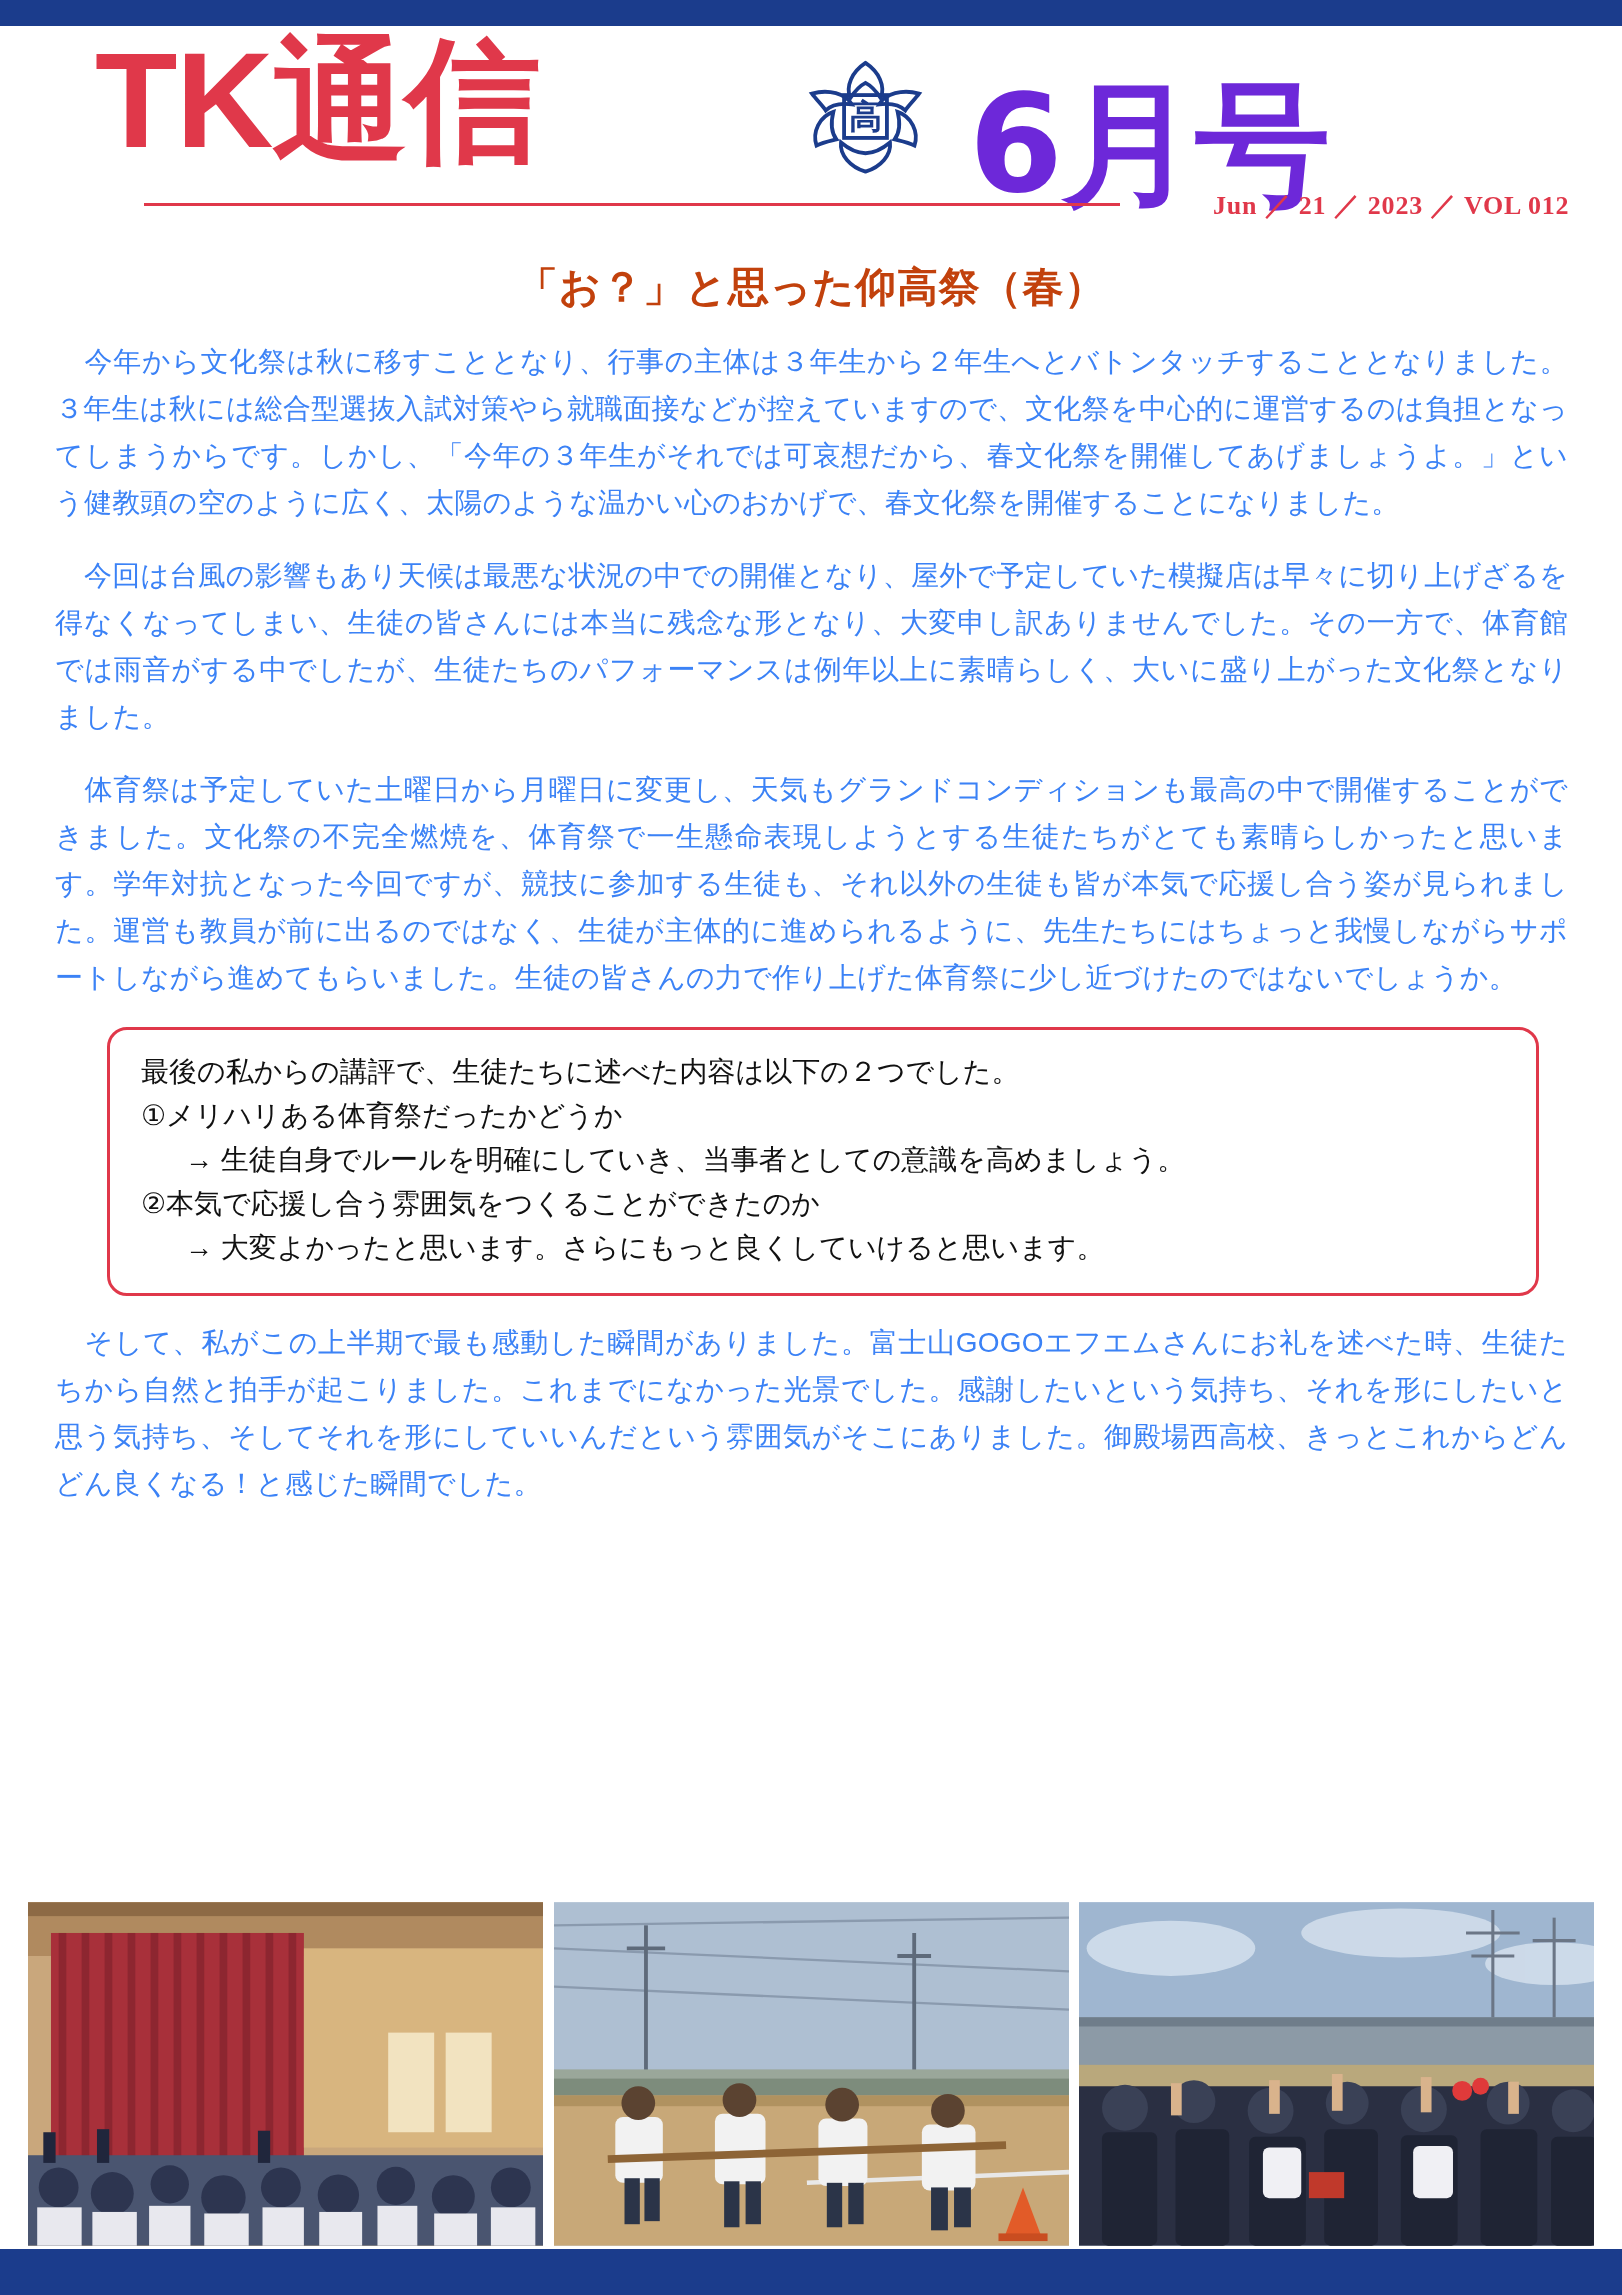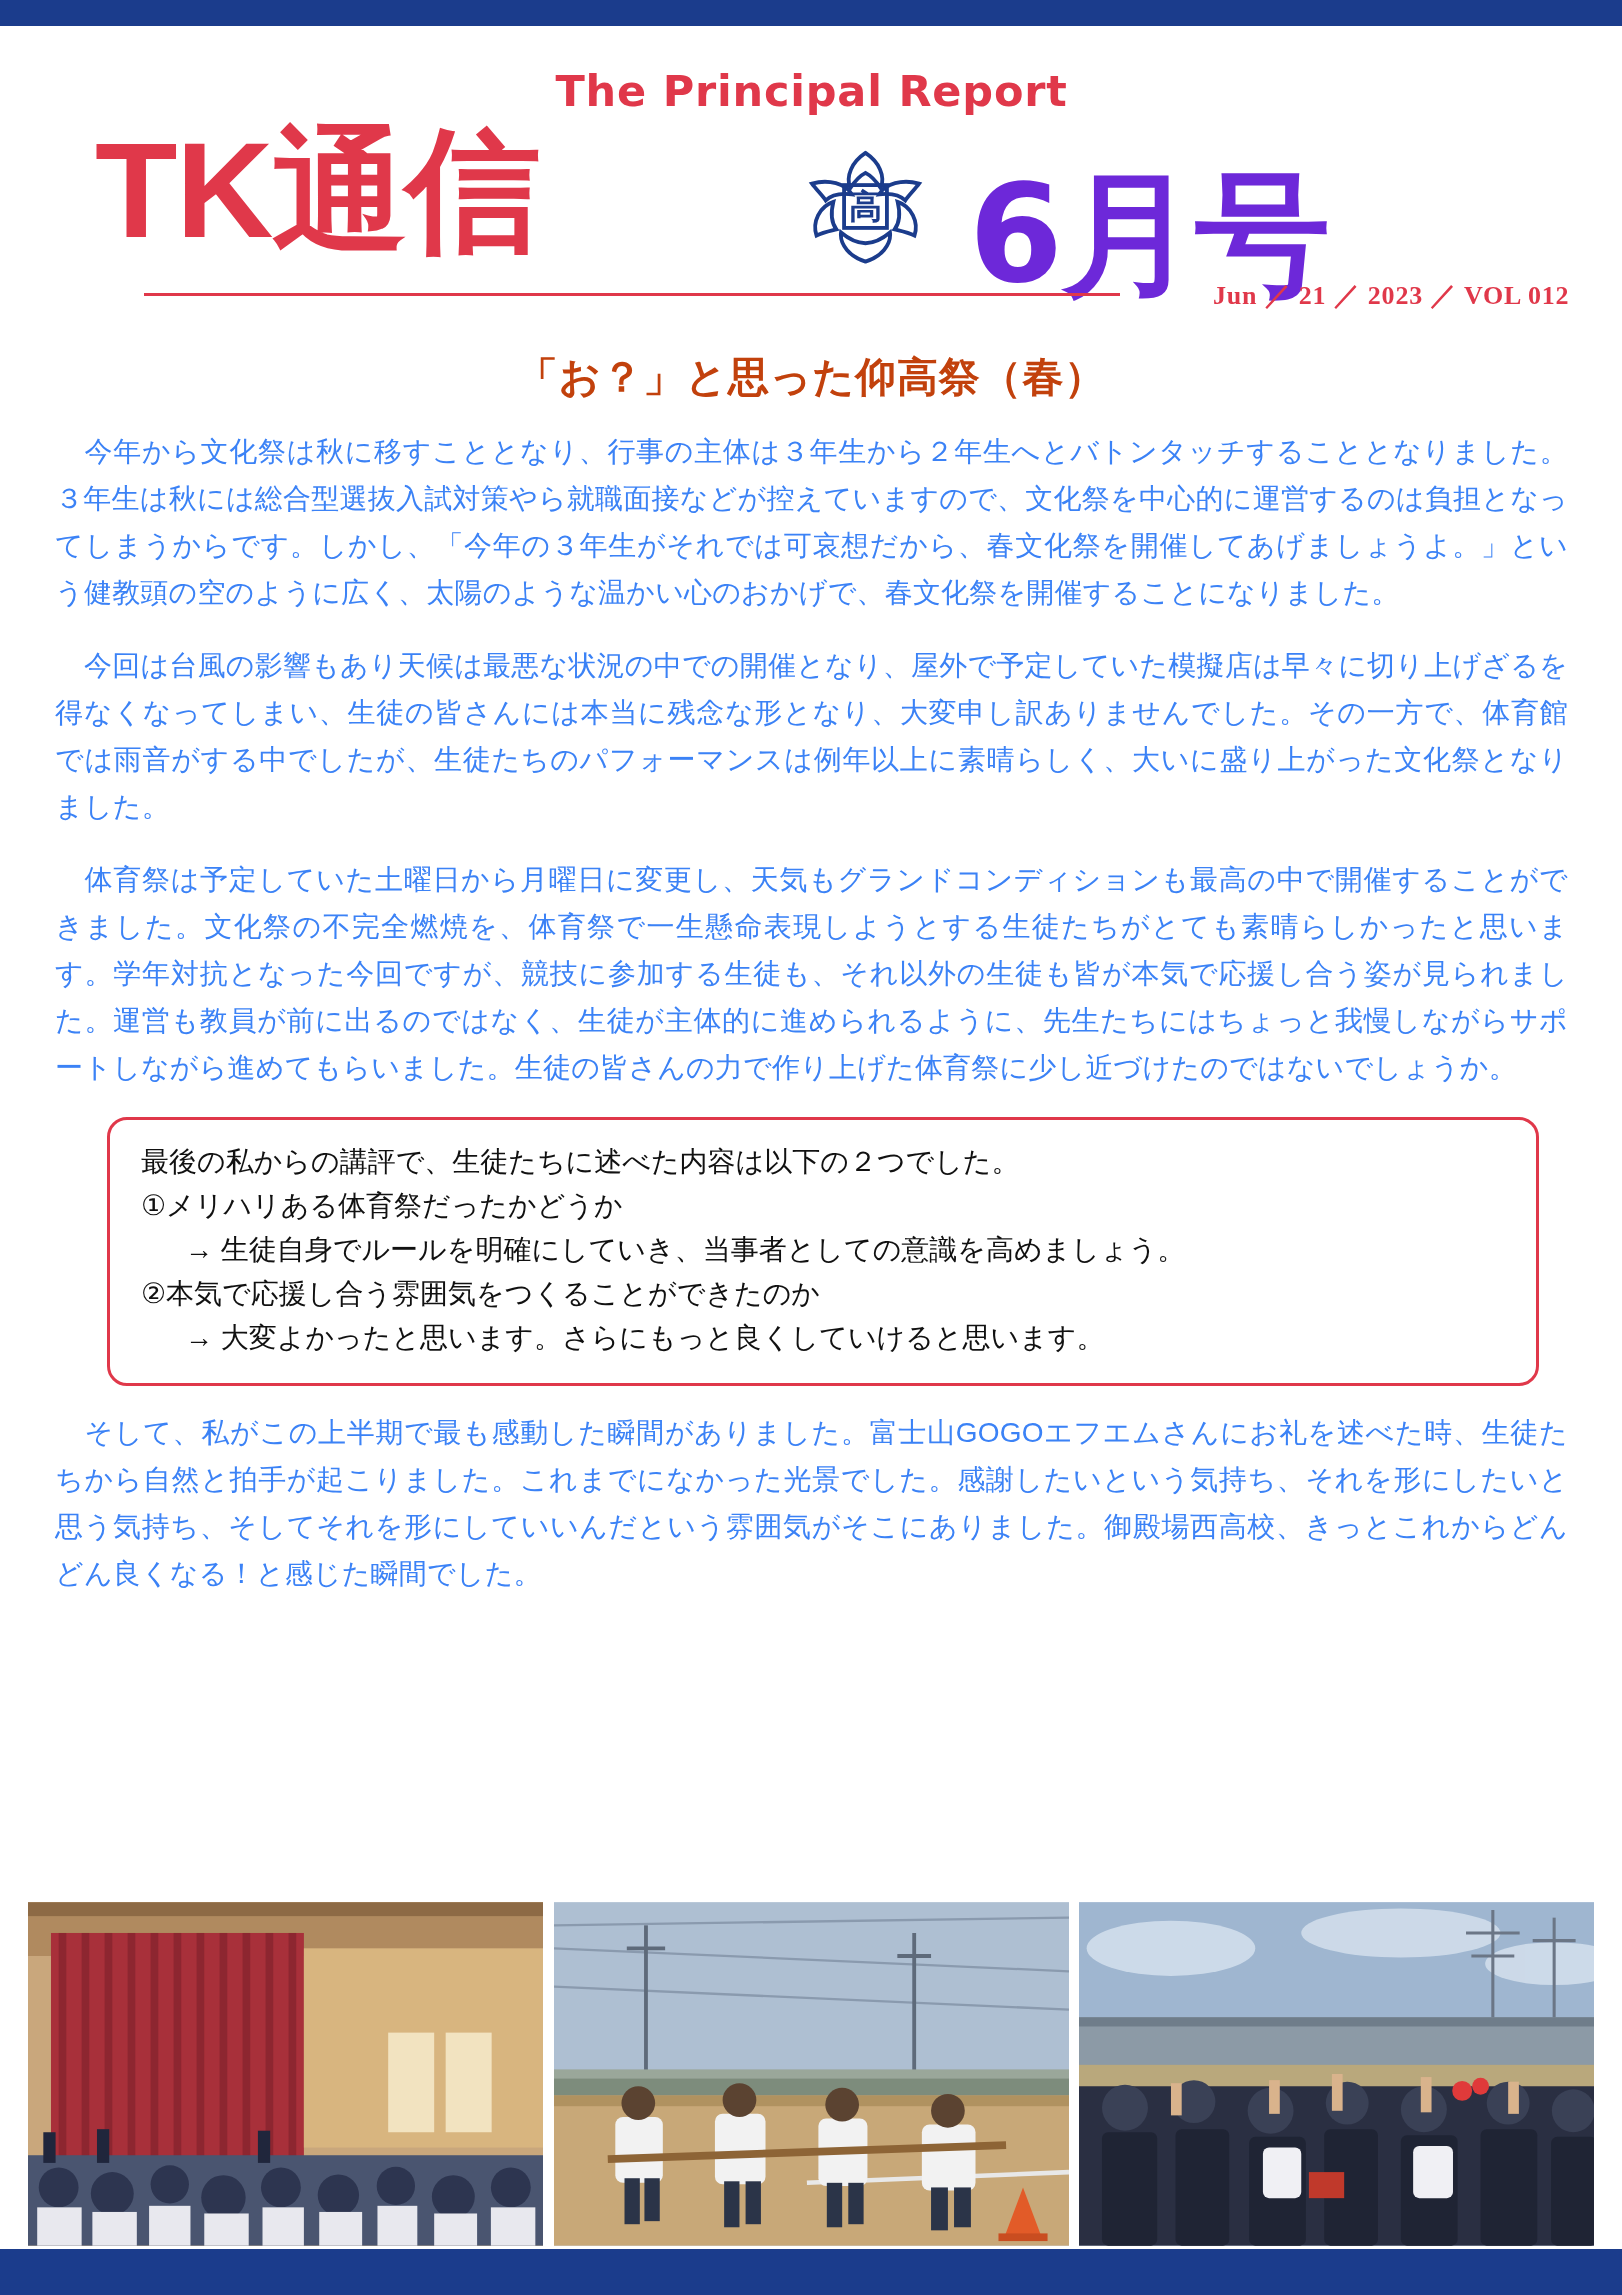"The Principal Report" div.kicker { html: <div>The Principal Report</div> -> none }
